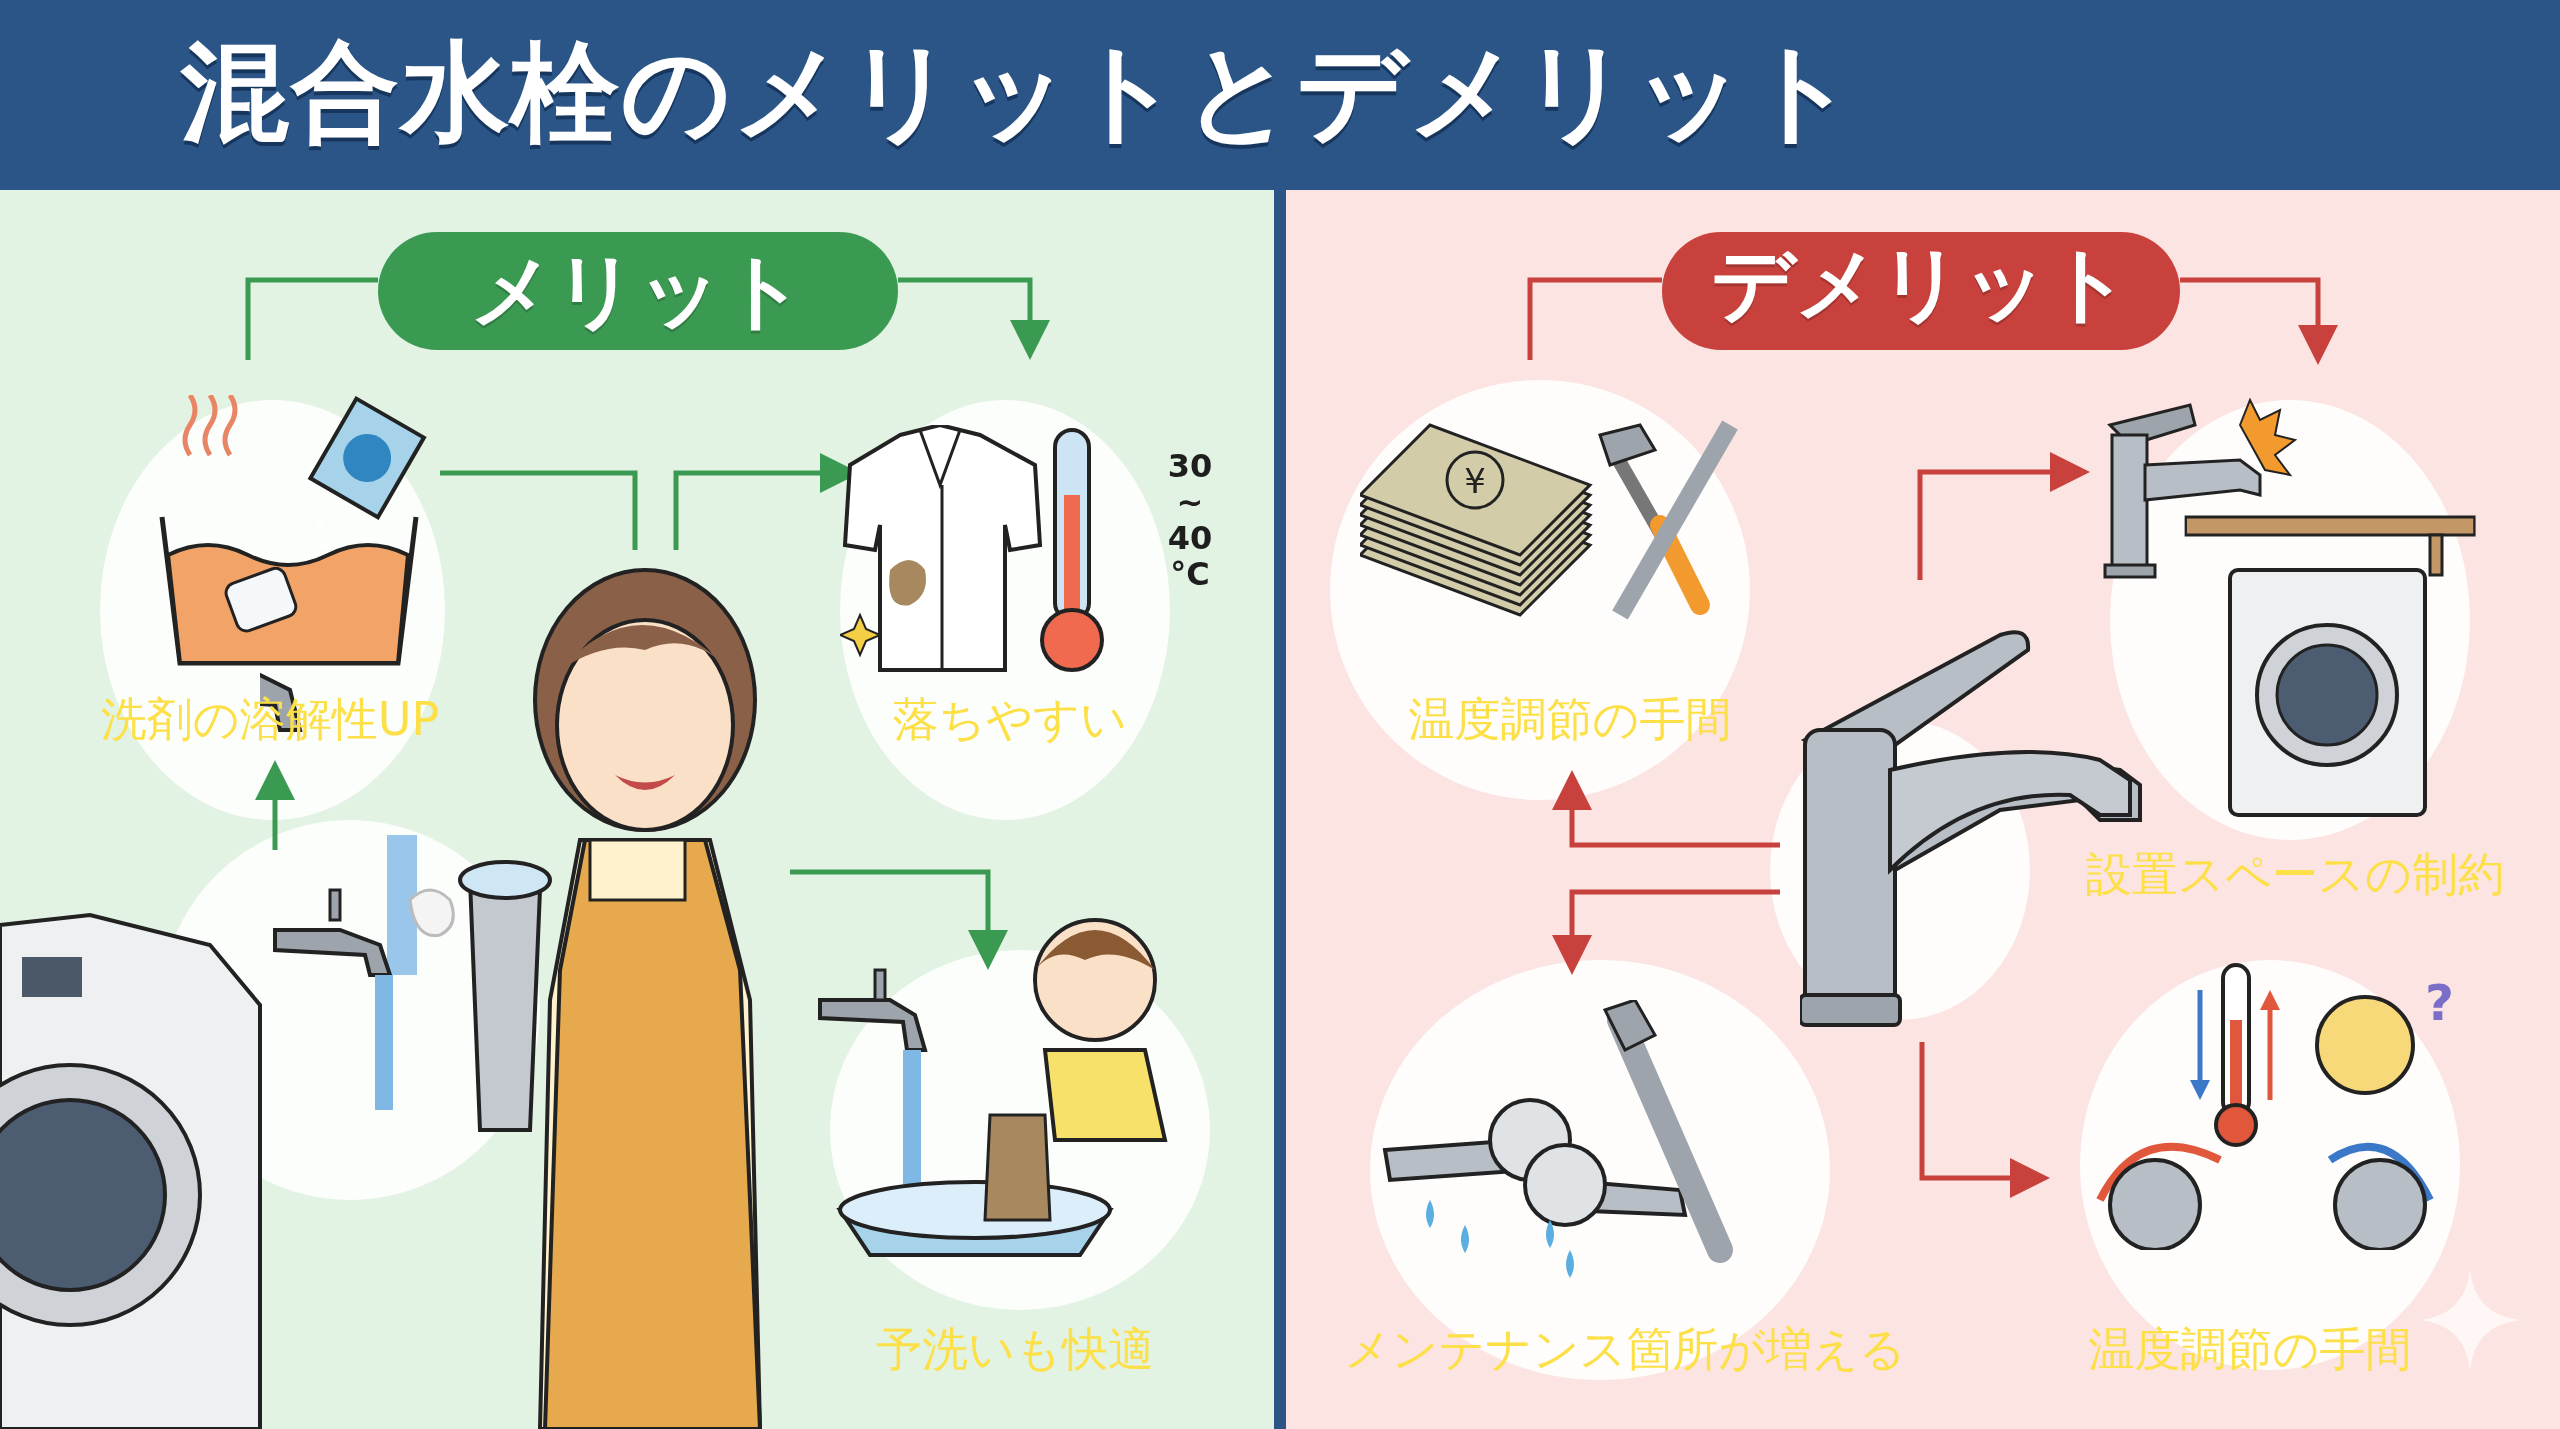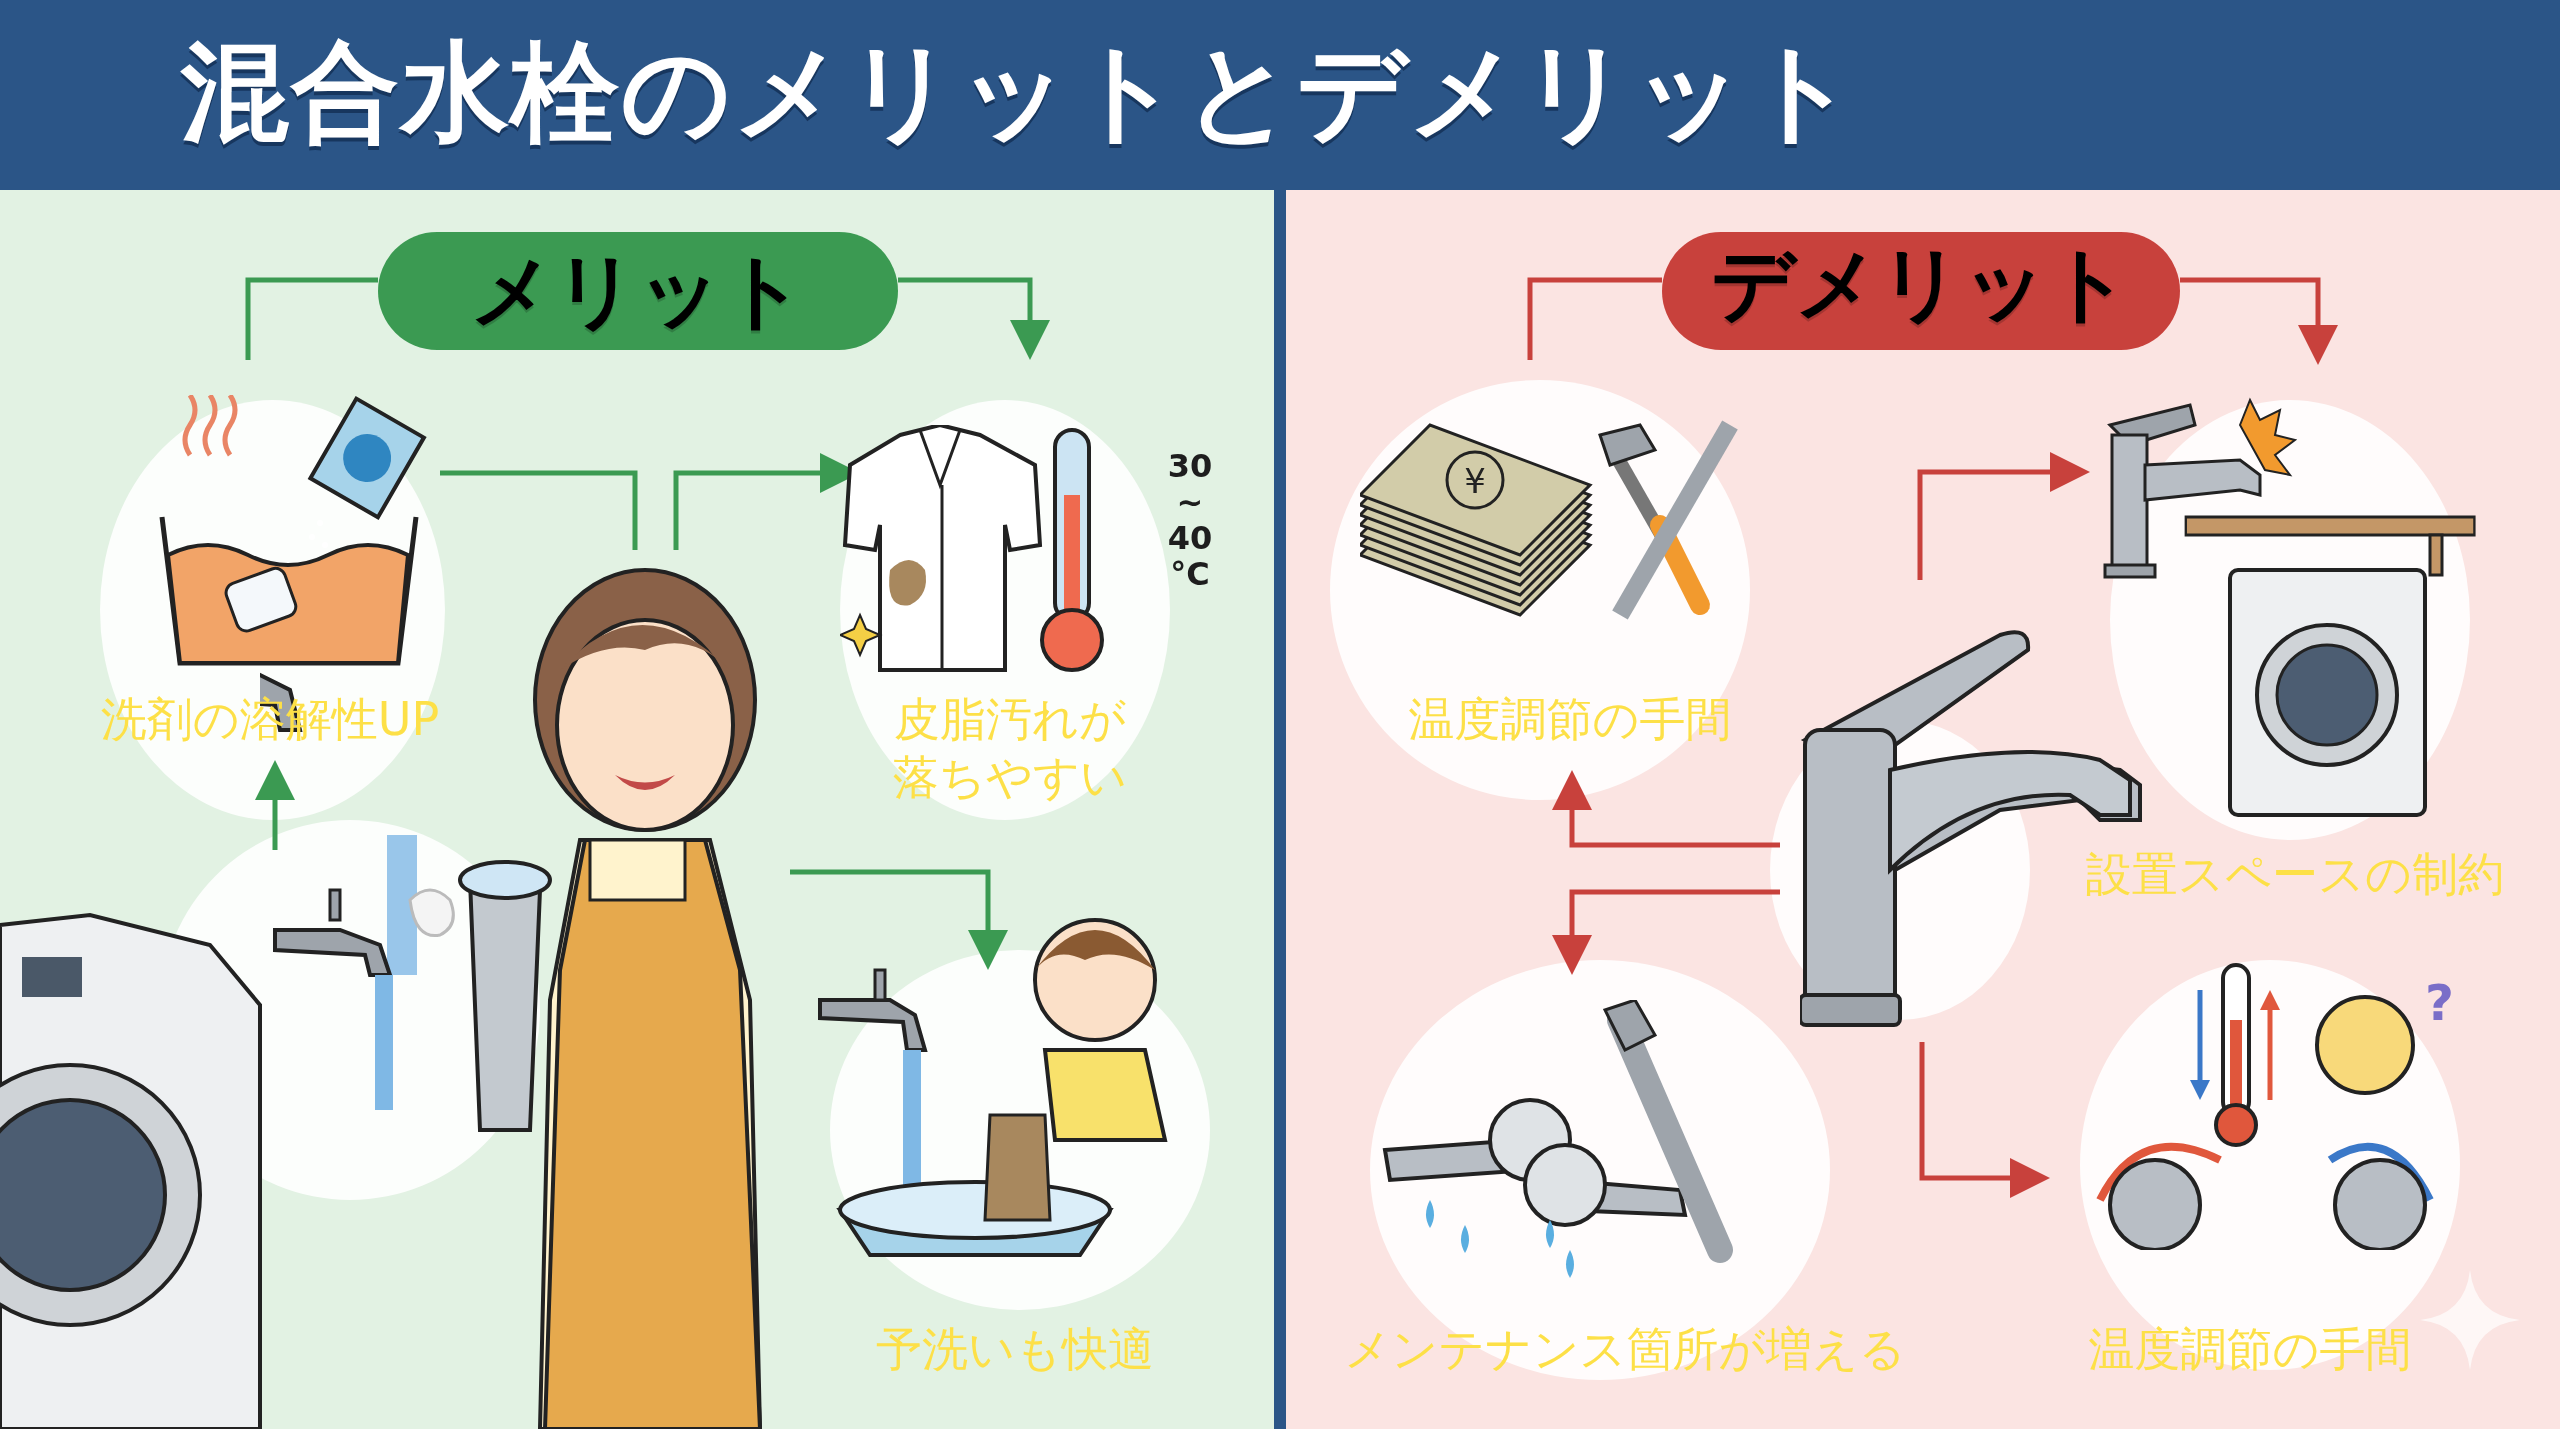"メリット" .pill { color: #000000 -> #ffffff }
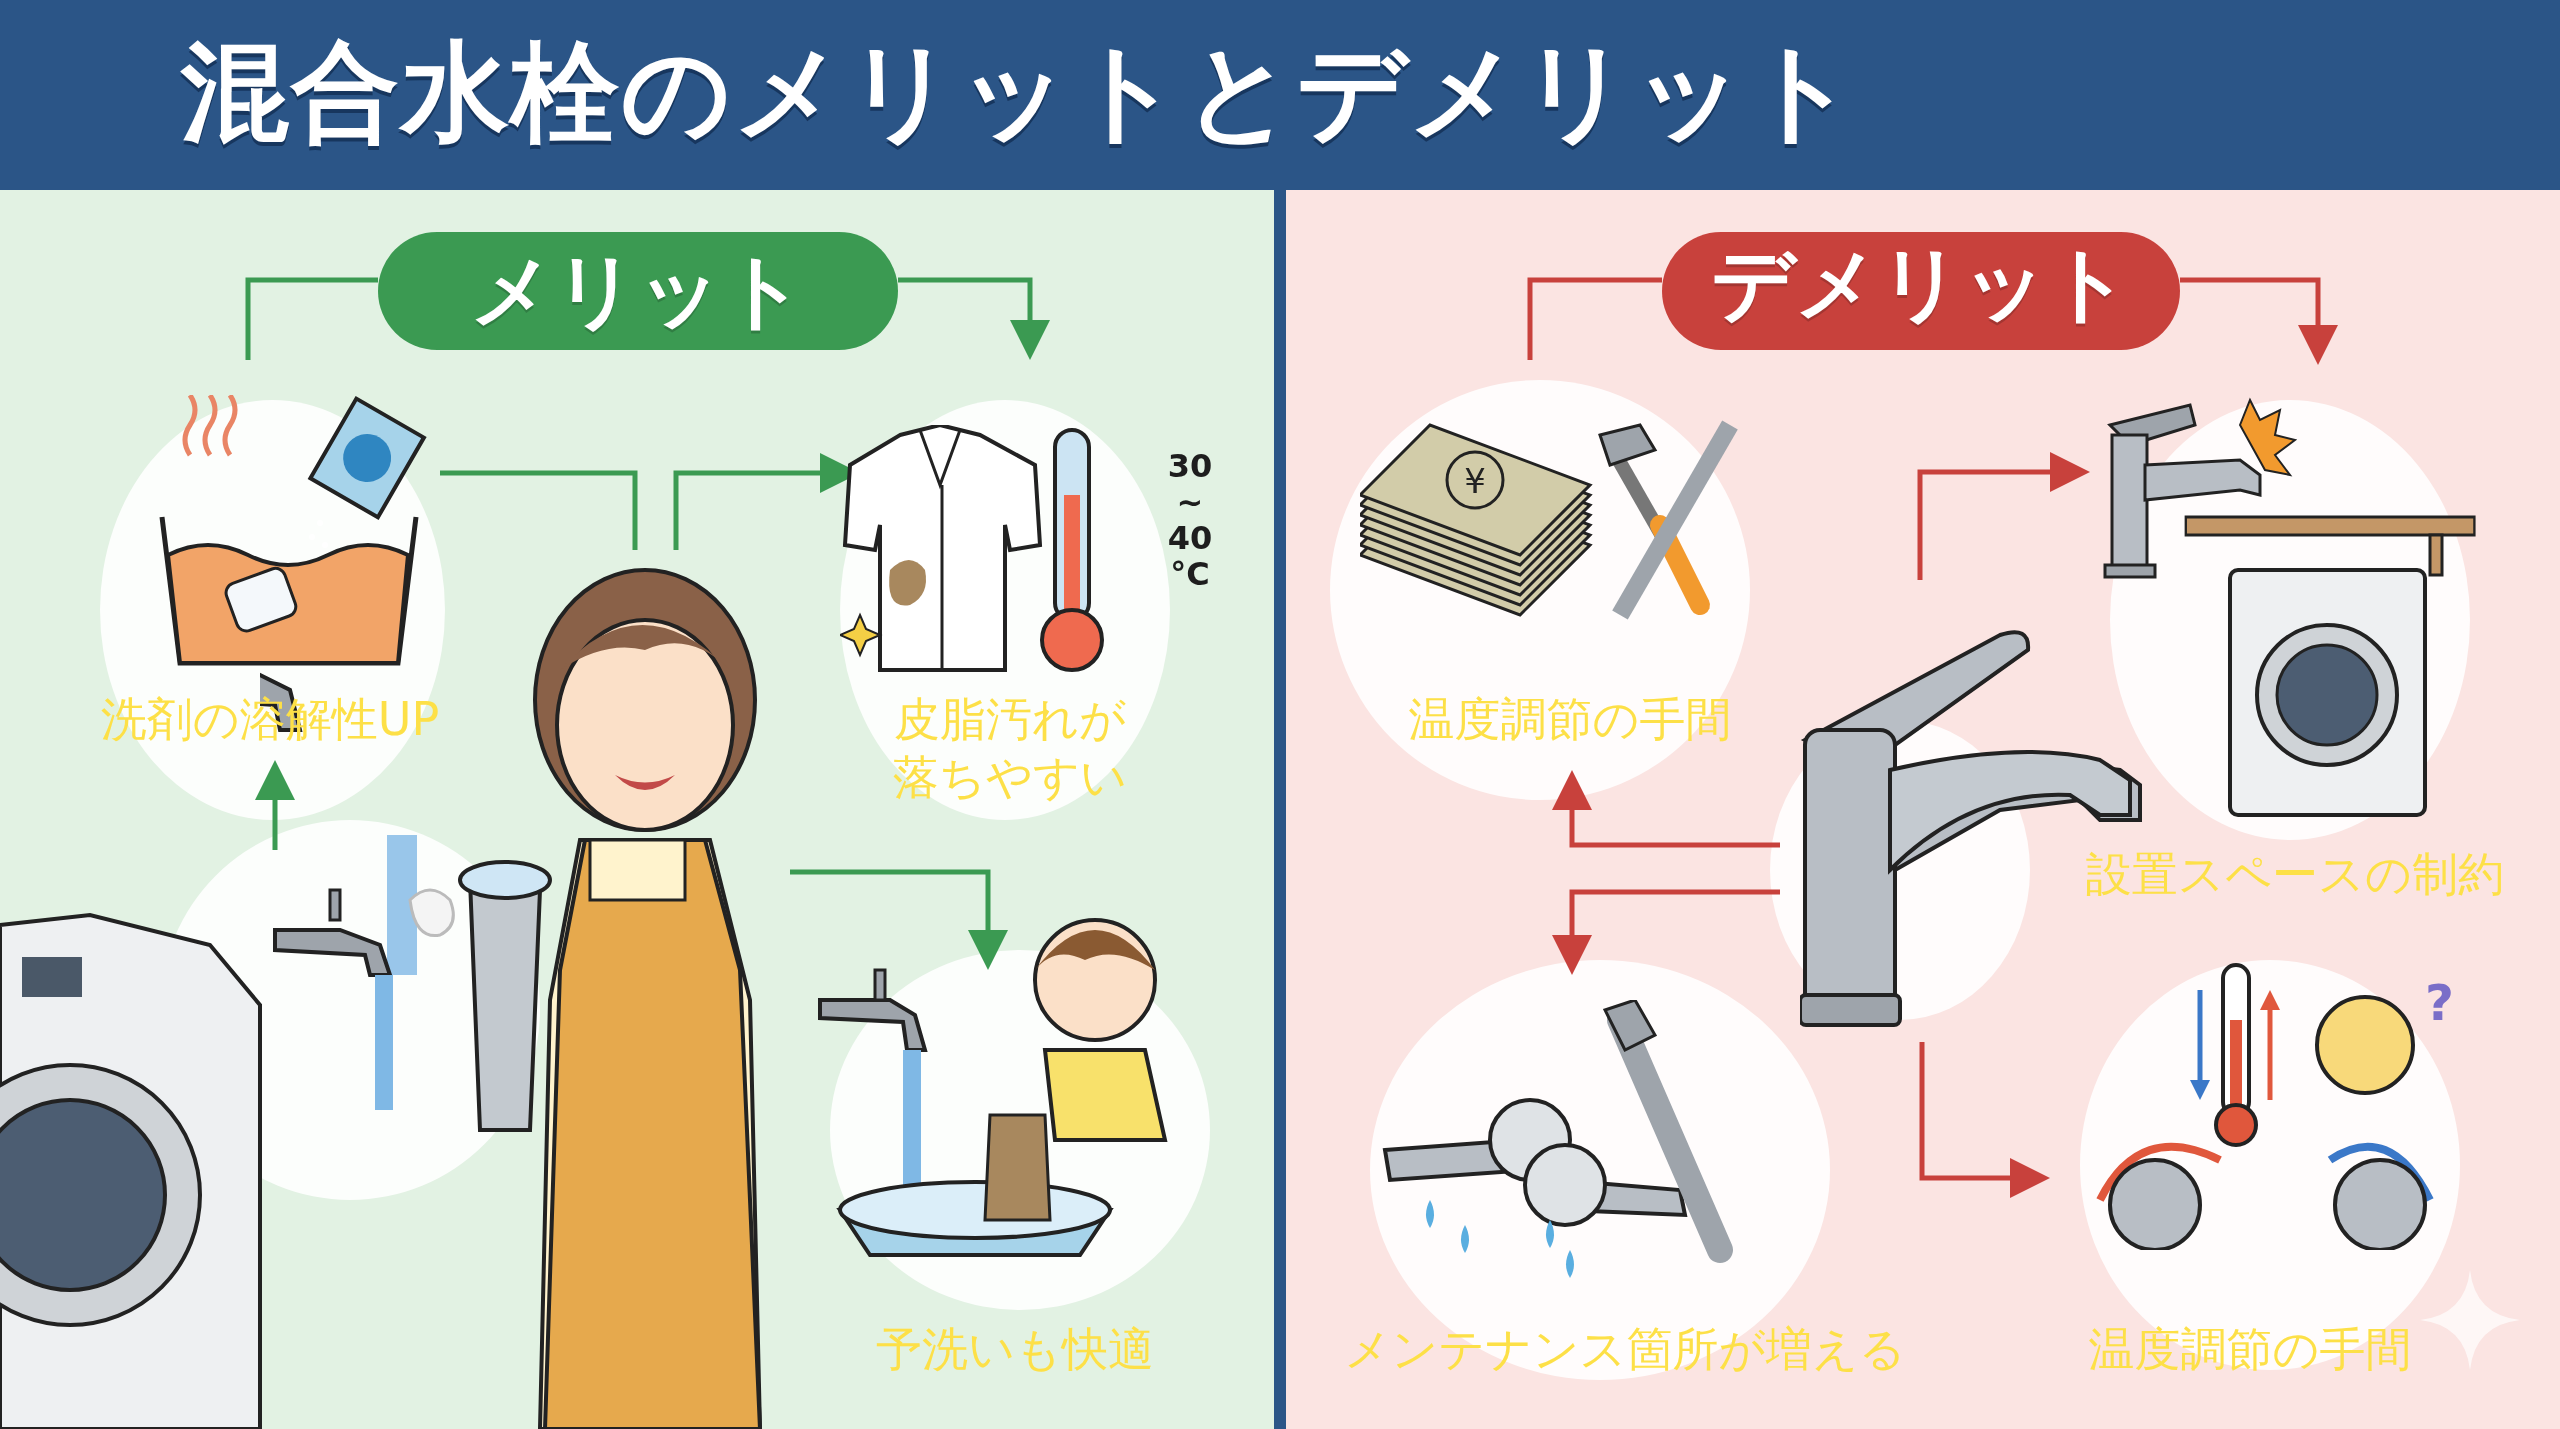"皮脂汚れが" div { html: <div>皮脂汚れが</div> -> none }
